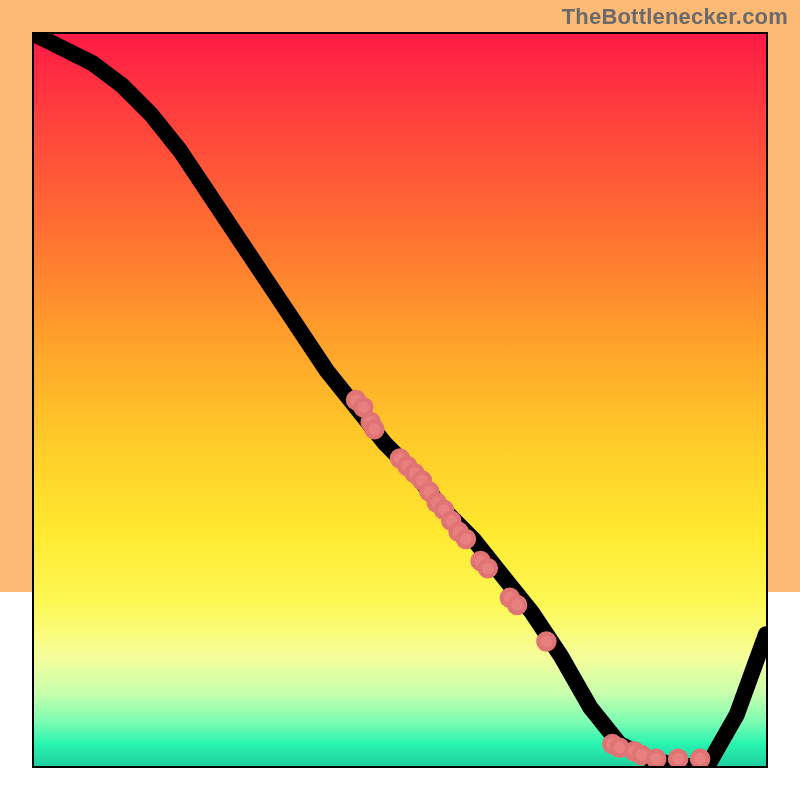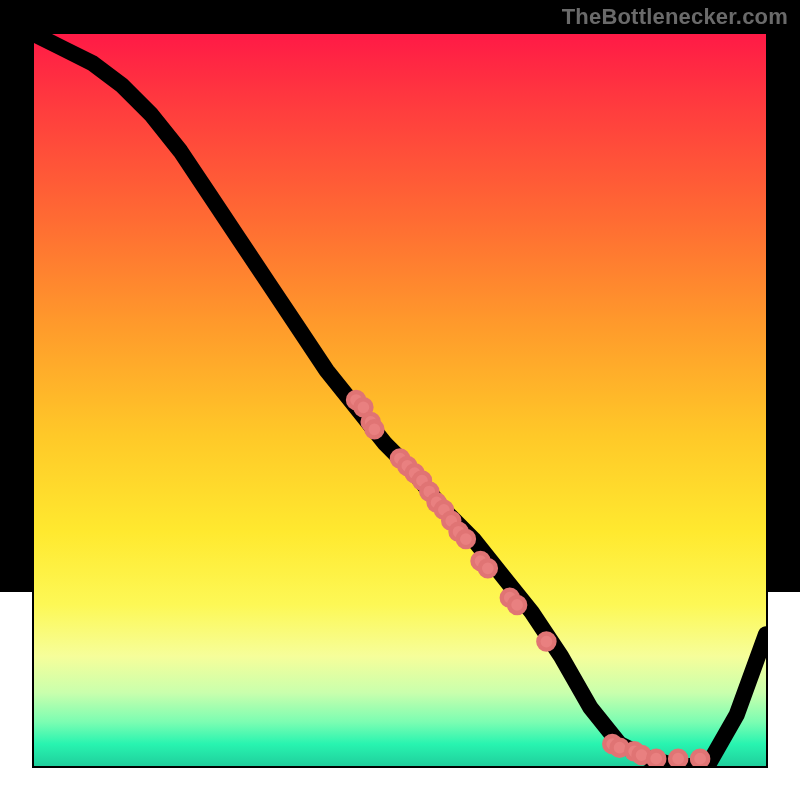"TheBottlenecker.com" .stage { background: #000000 -> #fdba74 }
